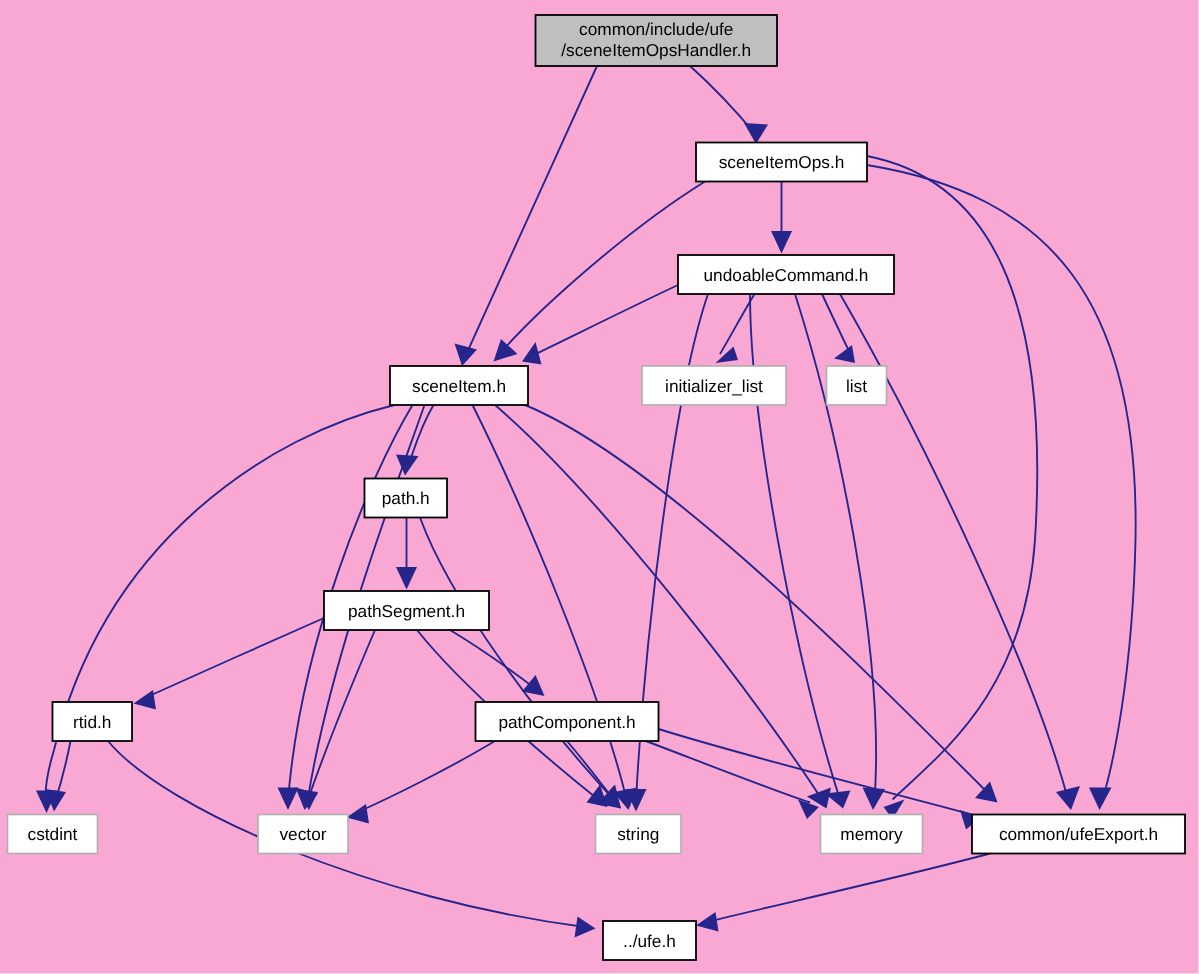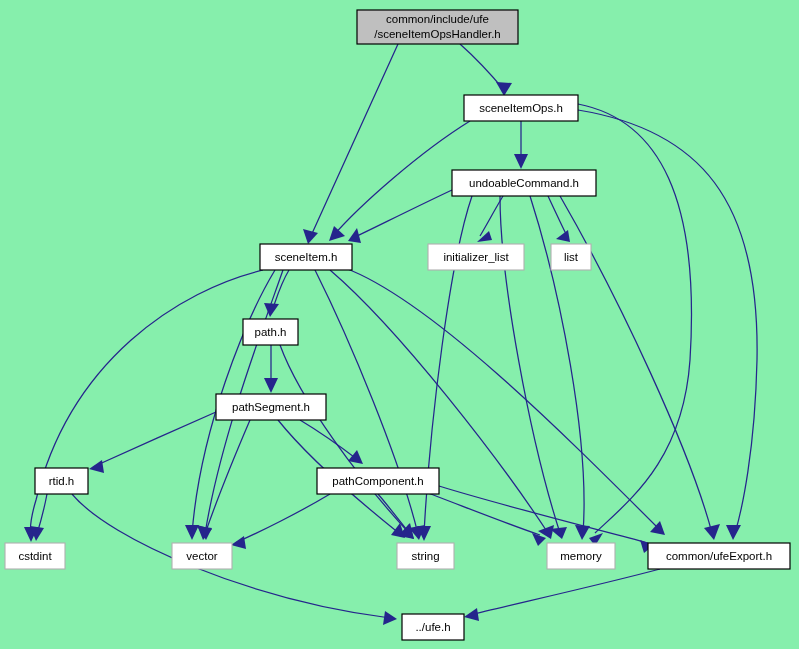"common/include/ufe" #graph-root { background: #86efac -> #f9a8d4 }
